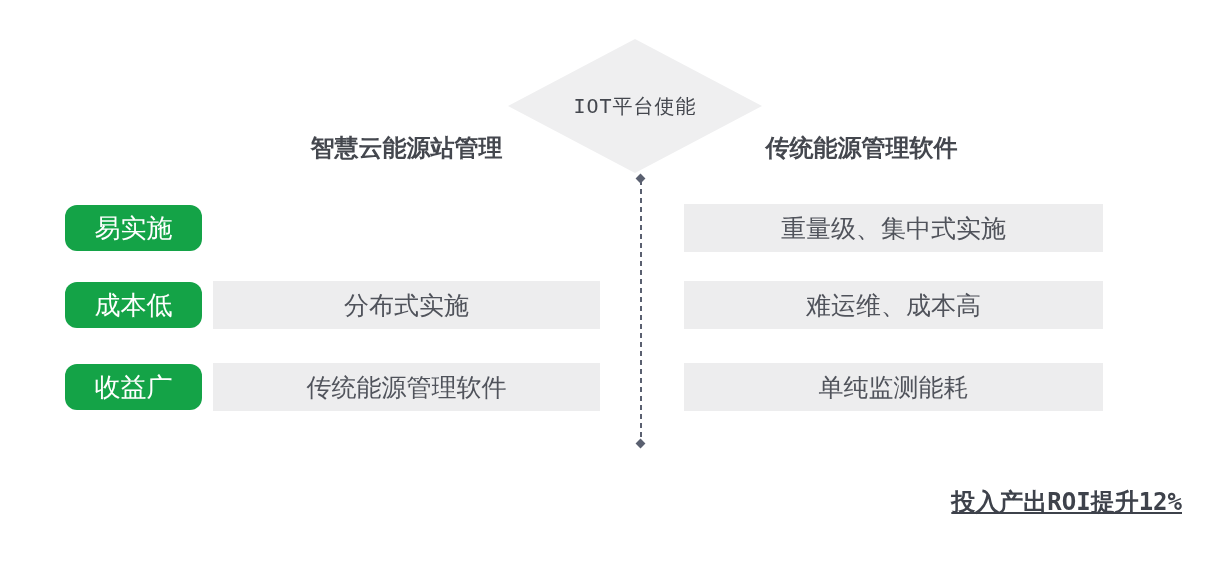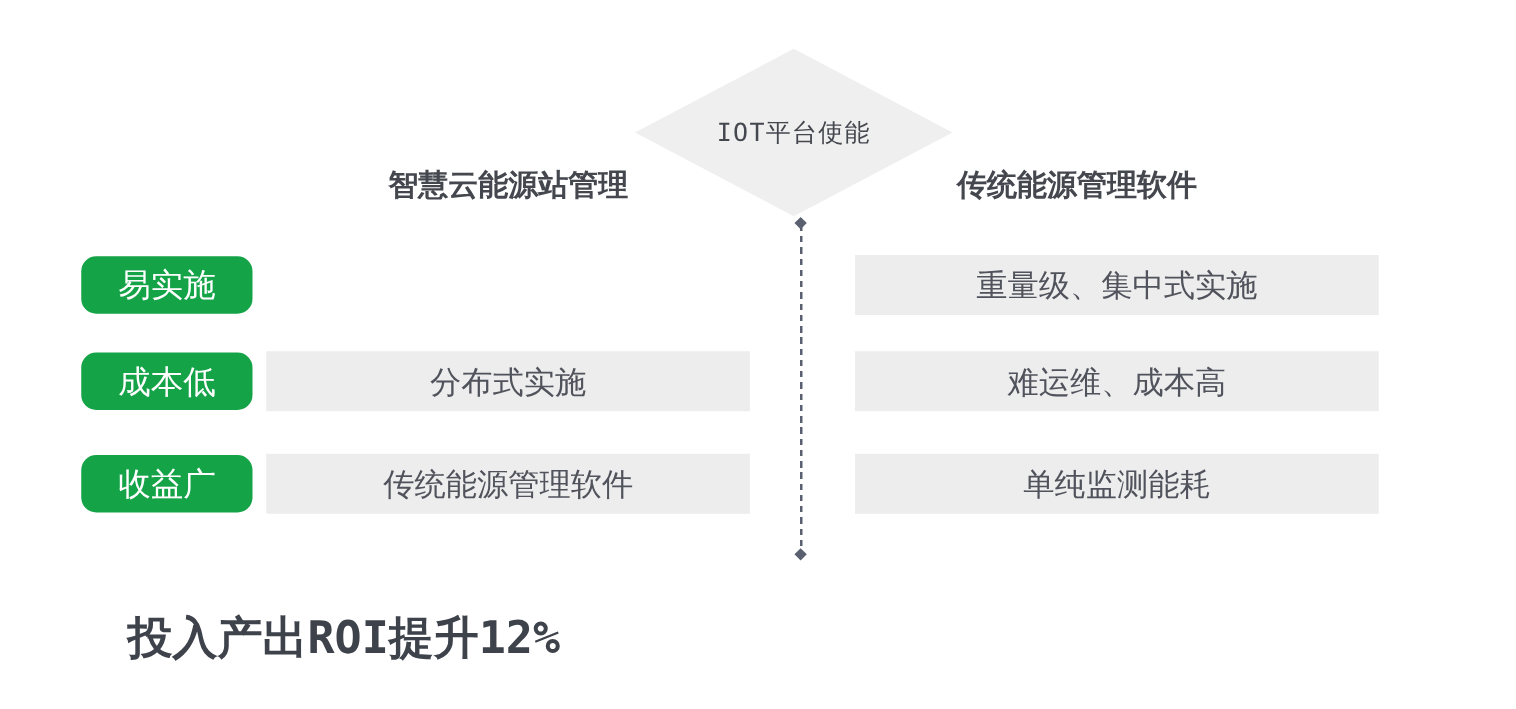"投入产出ROI提升12%" .footer { font-size: 36px -> 24px; text-align: left -> right; text-decoration: none -> underline }
